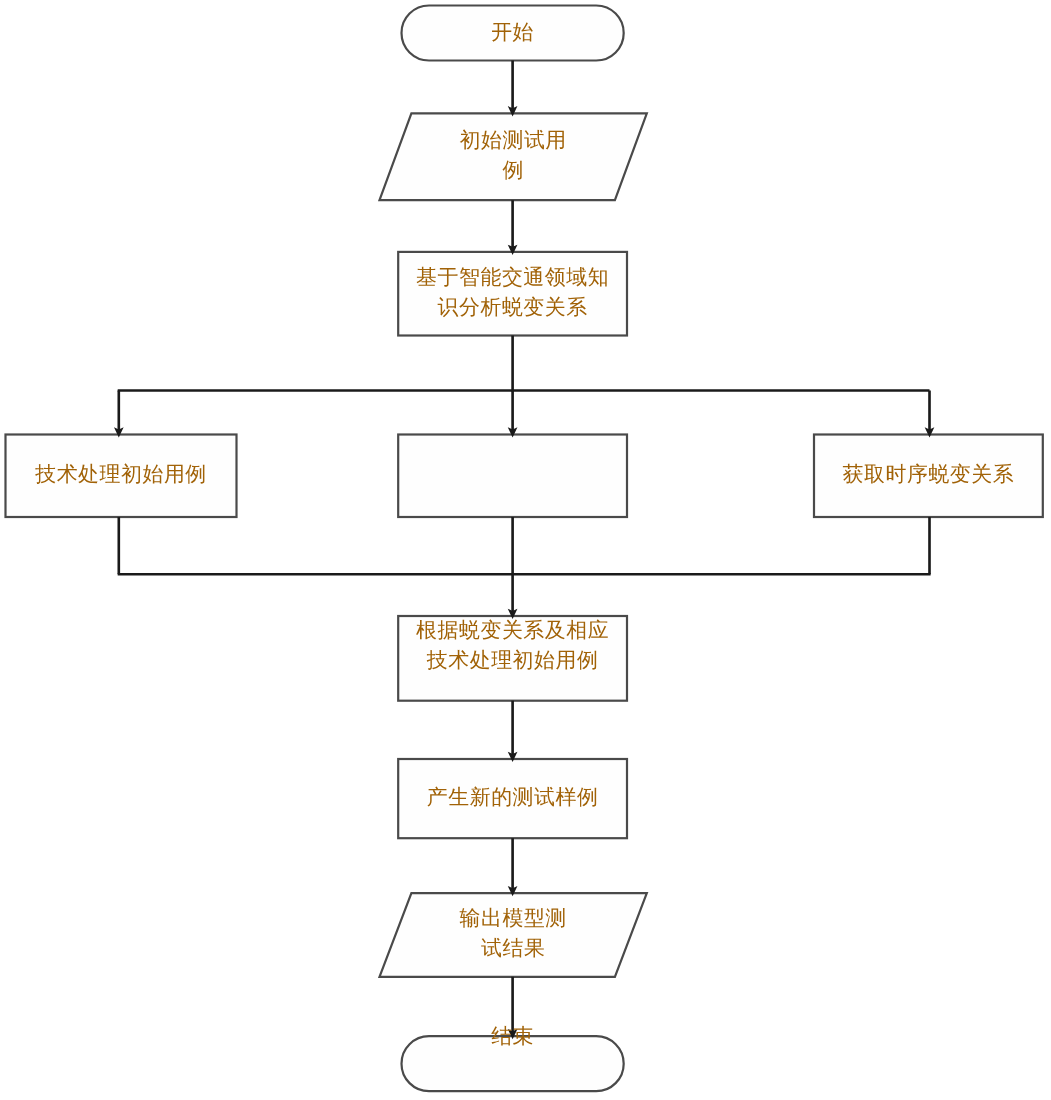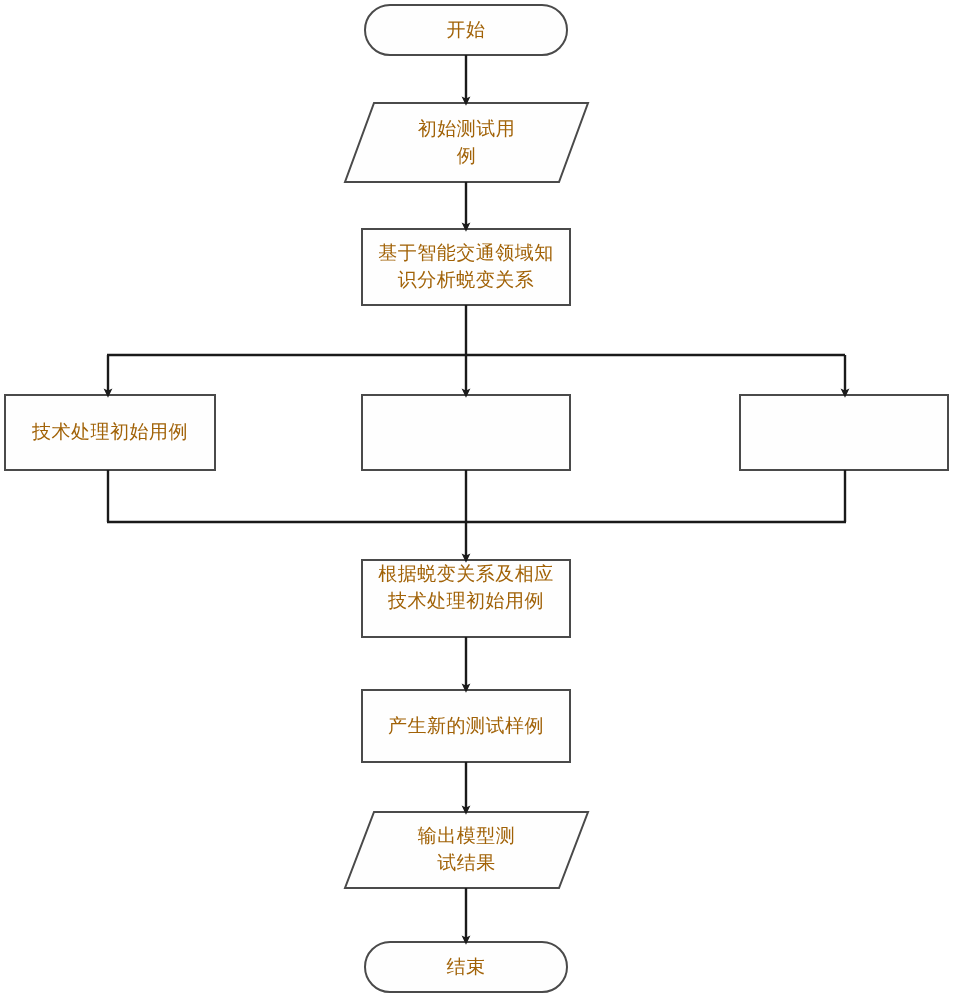"获取时序蜕变关系" div.node-label { html: none -> <div>获取时序蜕变关系</div> }
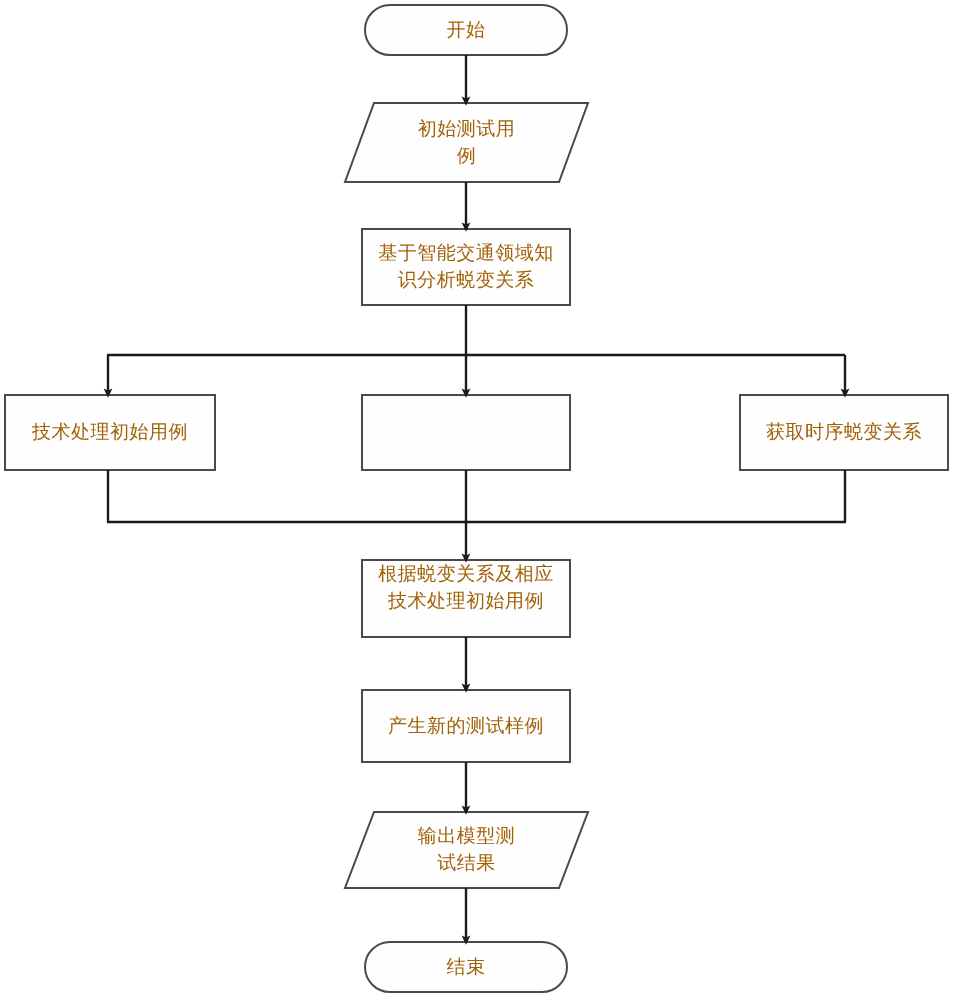"结束" div.node-label { top: 942px -> 918px }
